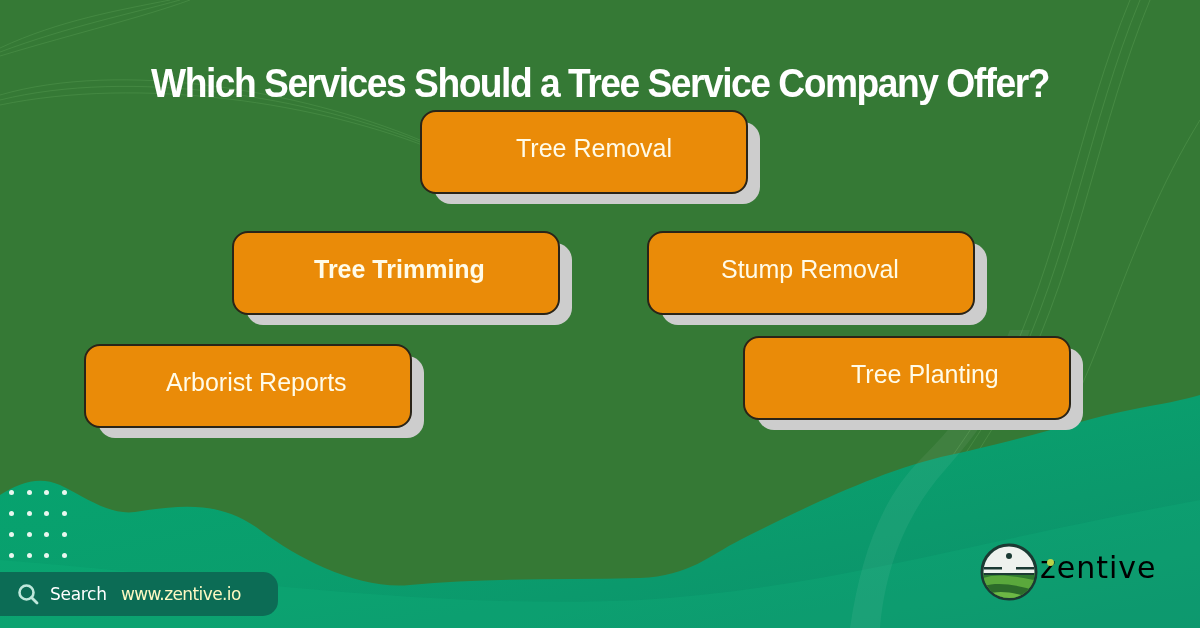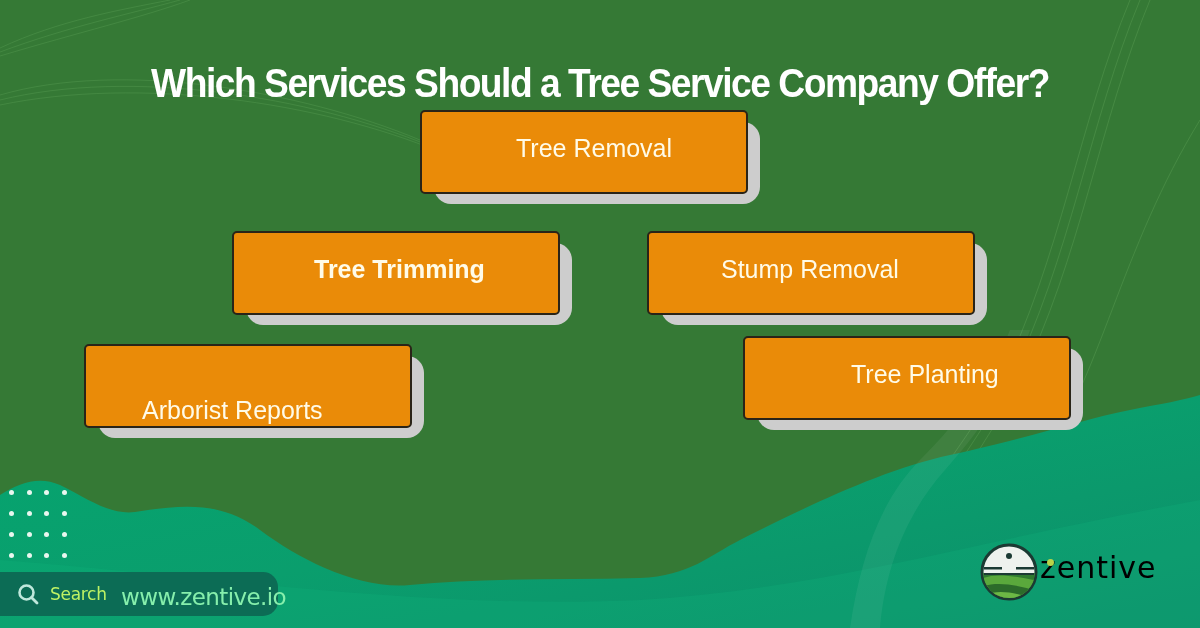"Tree Removal" .card { border-radius: 5px -> 16px }
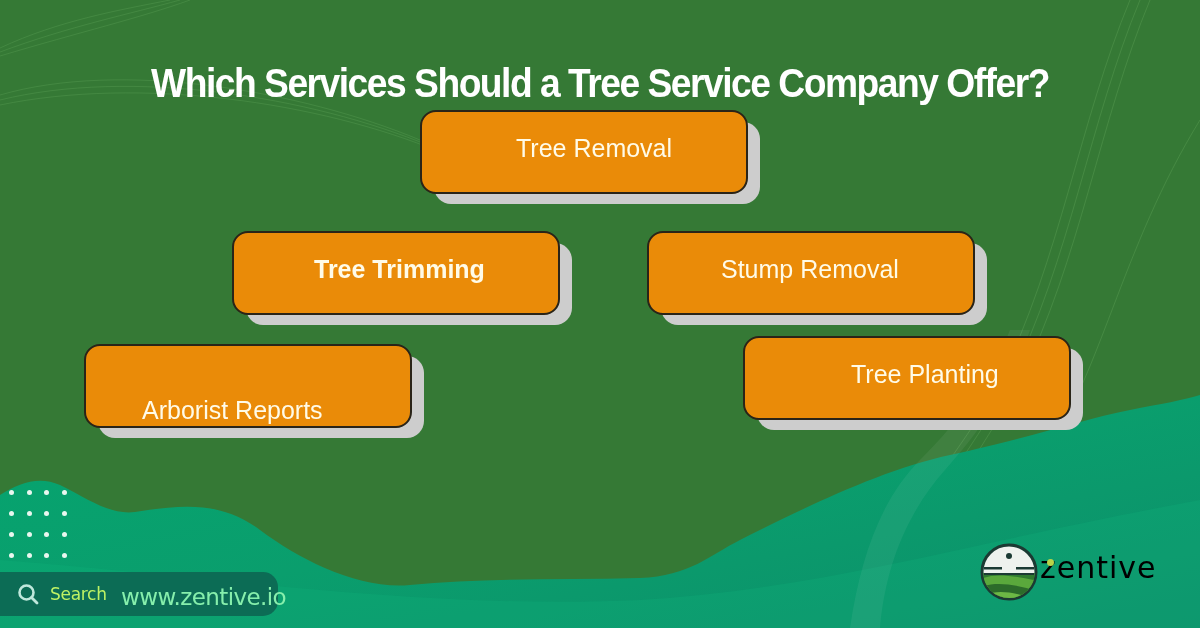"Arborist Reports" span { left: 56px -> 80px; margin-top: 28px -> none }
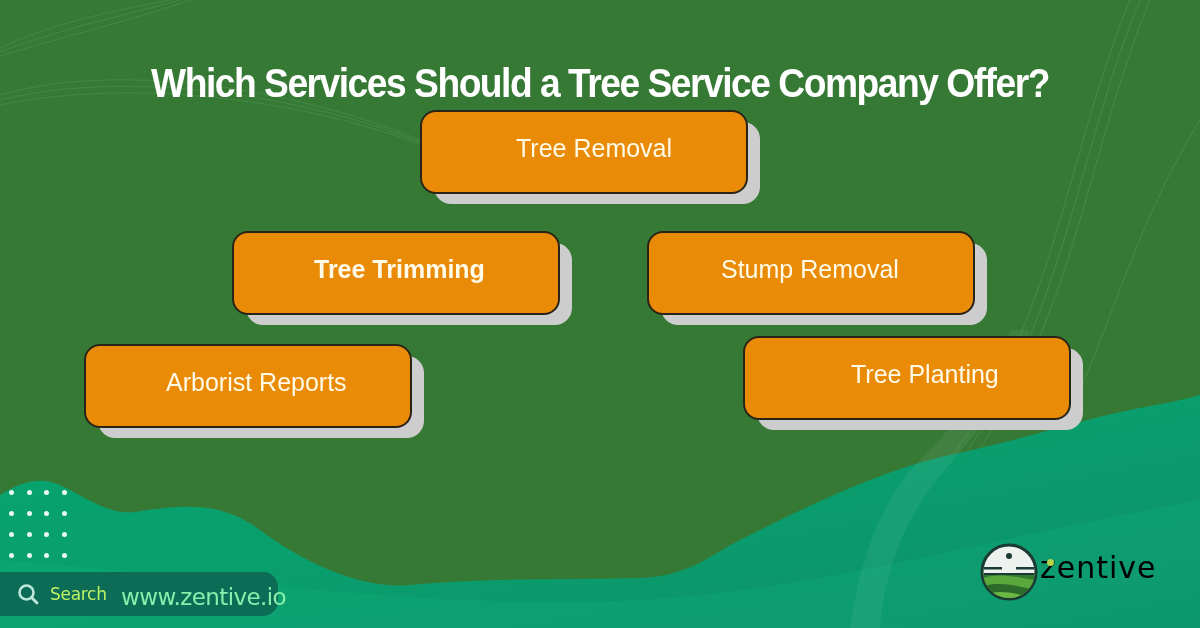"Search" .search-label { color: #bef264 -> #ffffff }
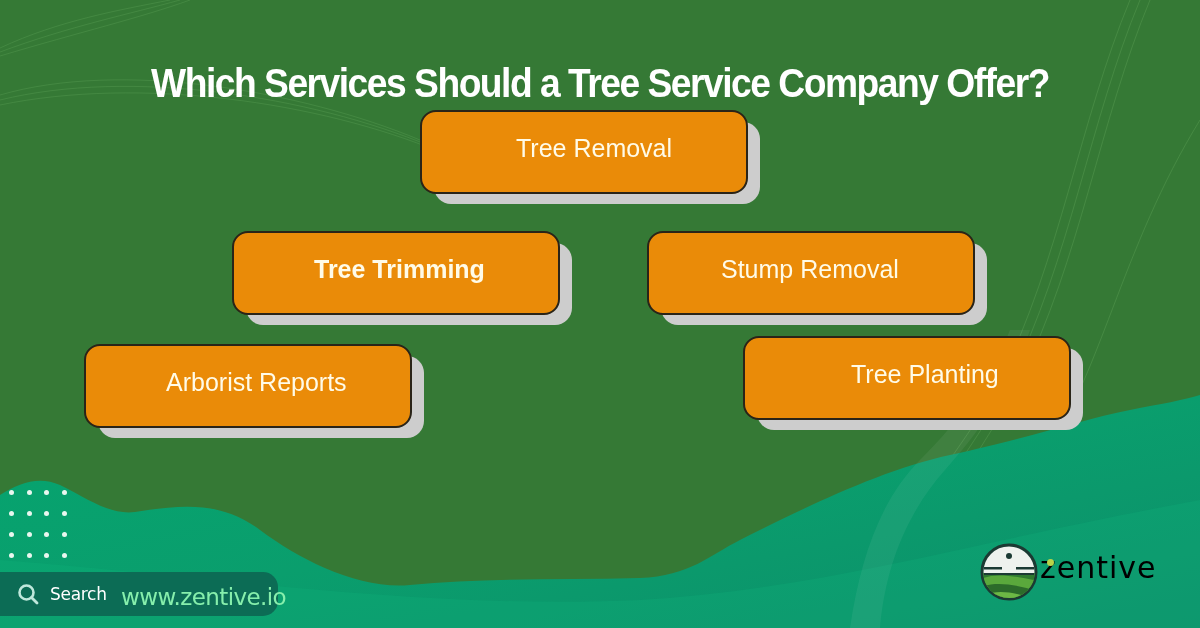"www.zentive.io" .search-url { color: #86efac -> #fef9c3; font-size: 23px -> 17px }
